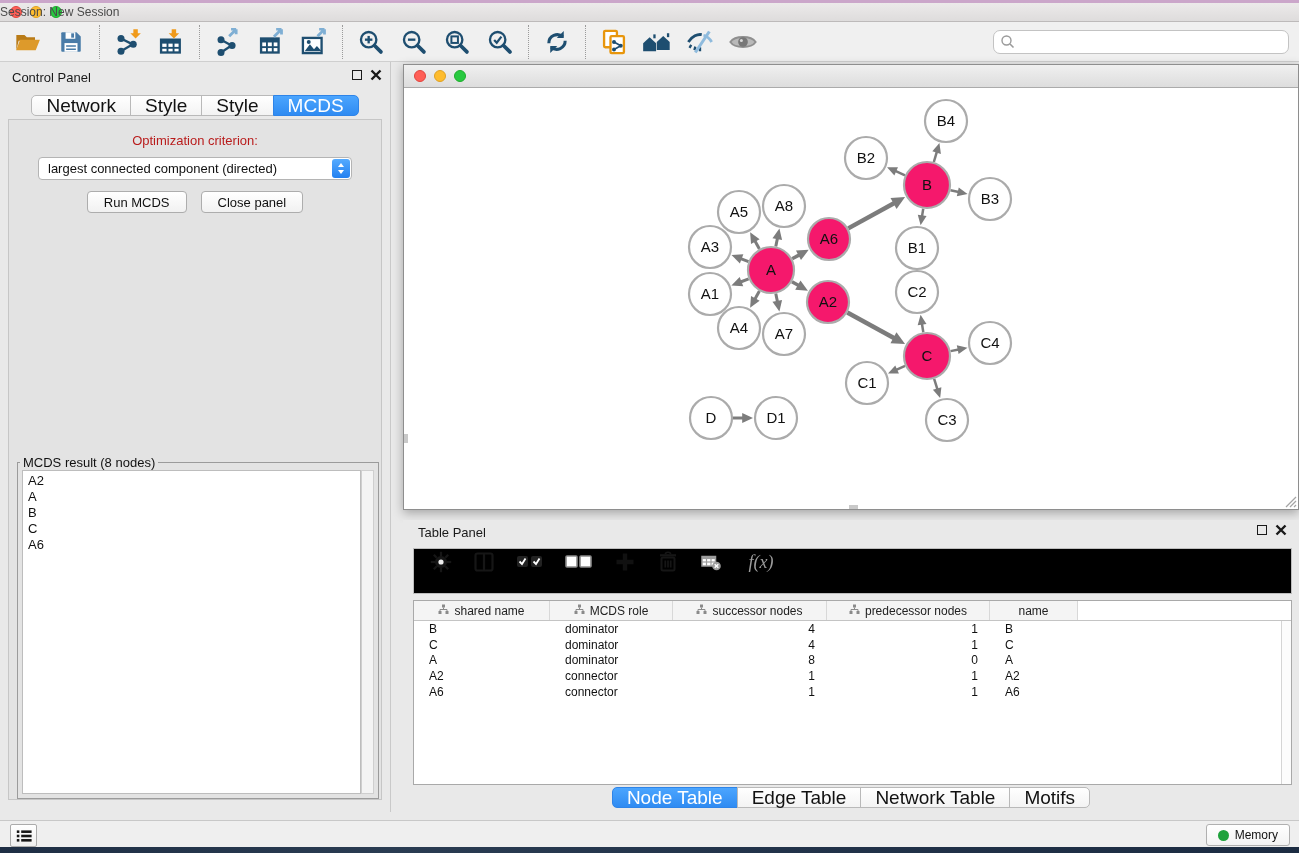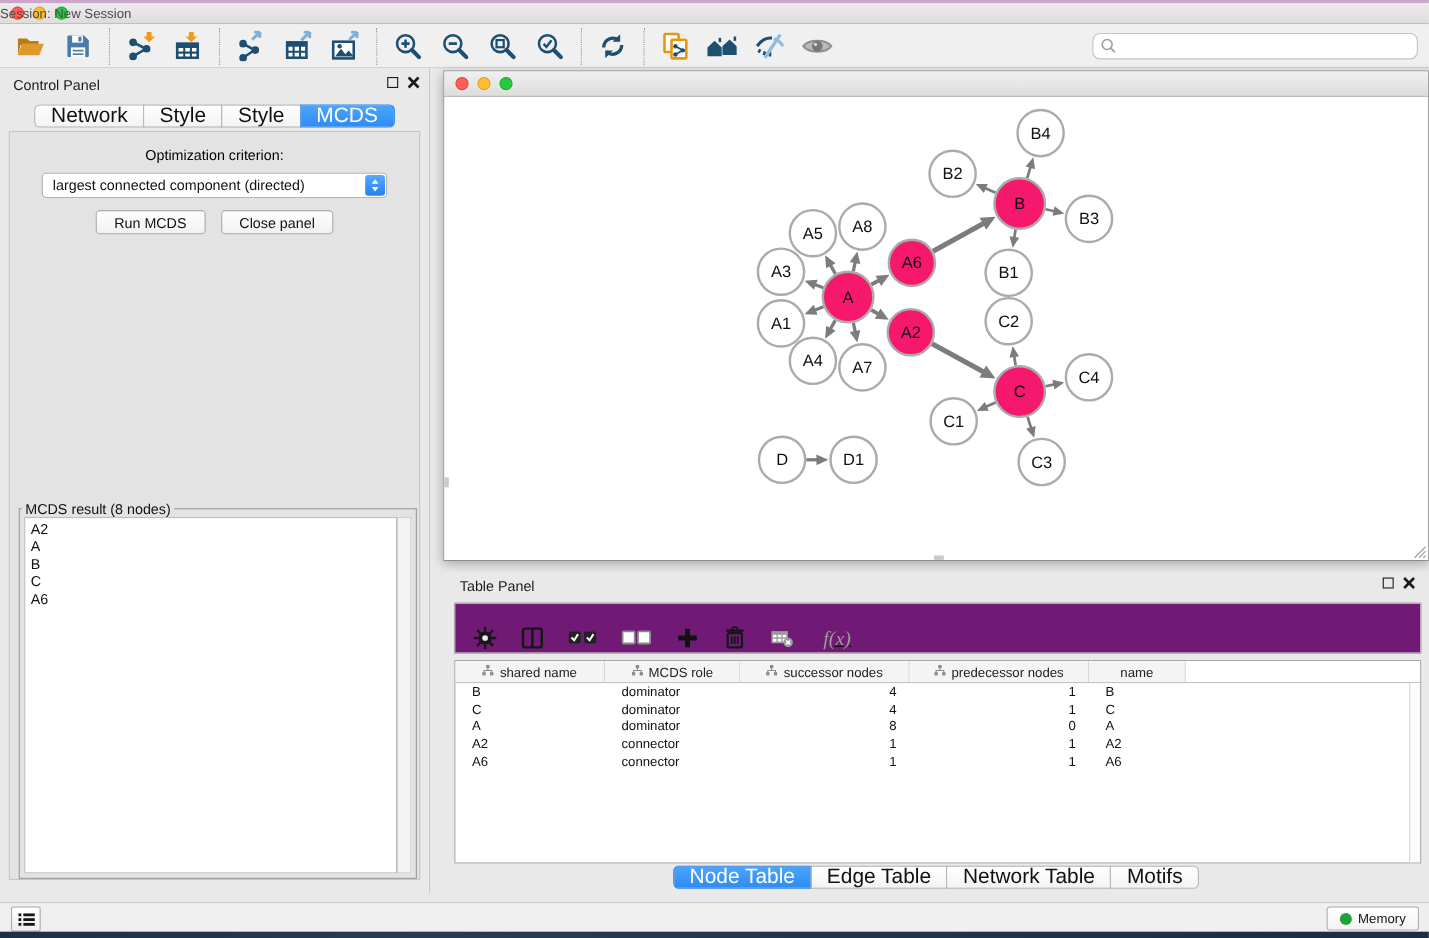"Optimization criterion:" .opt-label { color: #000000 -> #b91c1c }
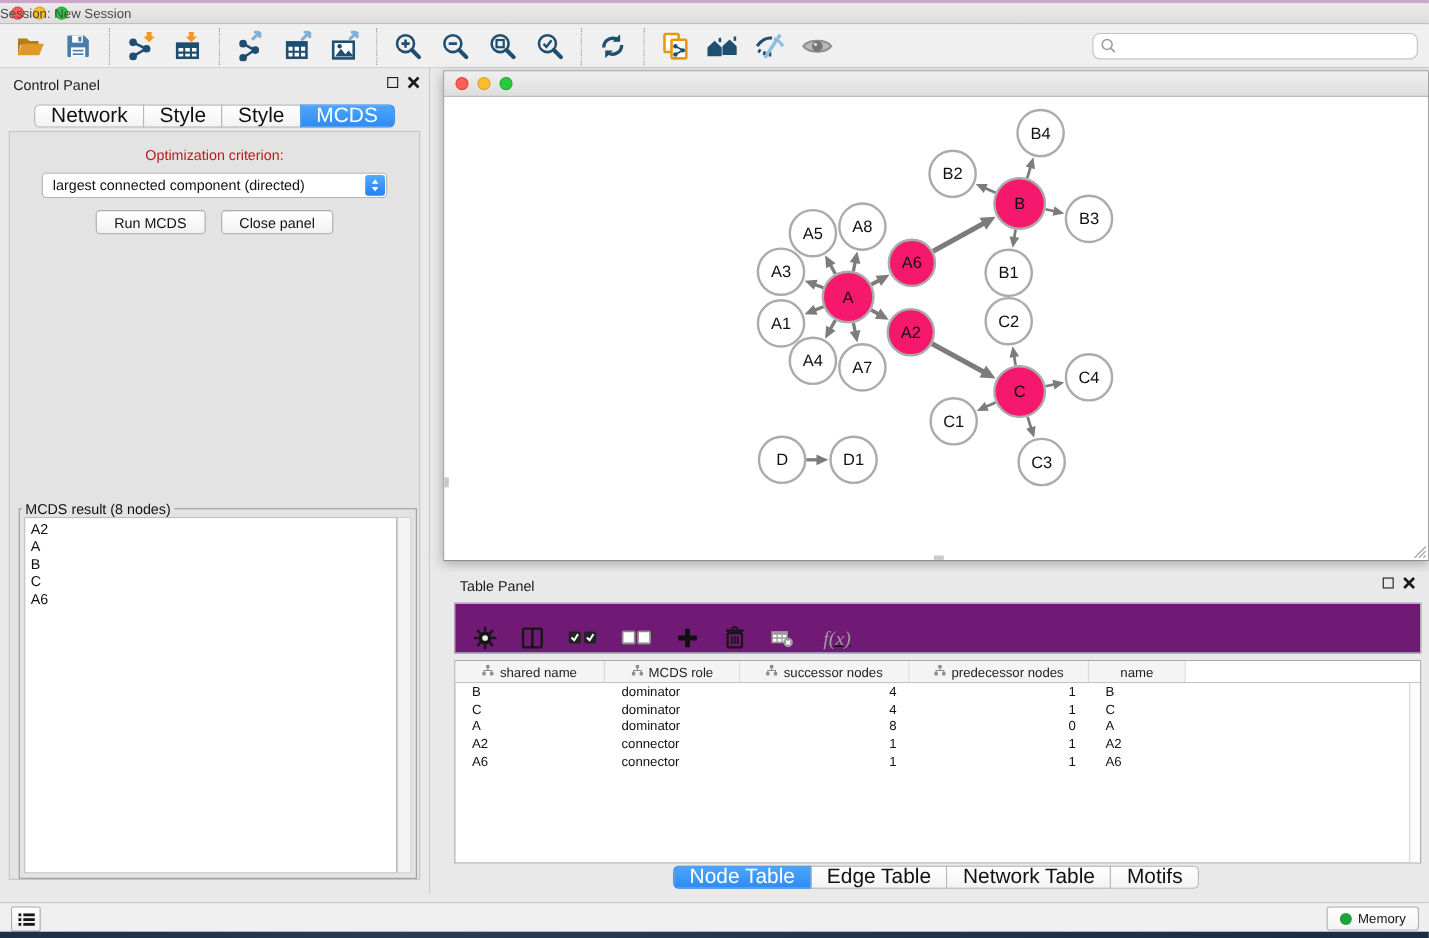"f(x)" .tp-toolbar { align-items: flex-end -> flex-start; background: #701a75 -> #000000 }
